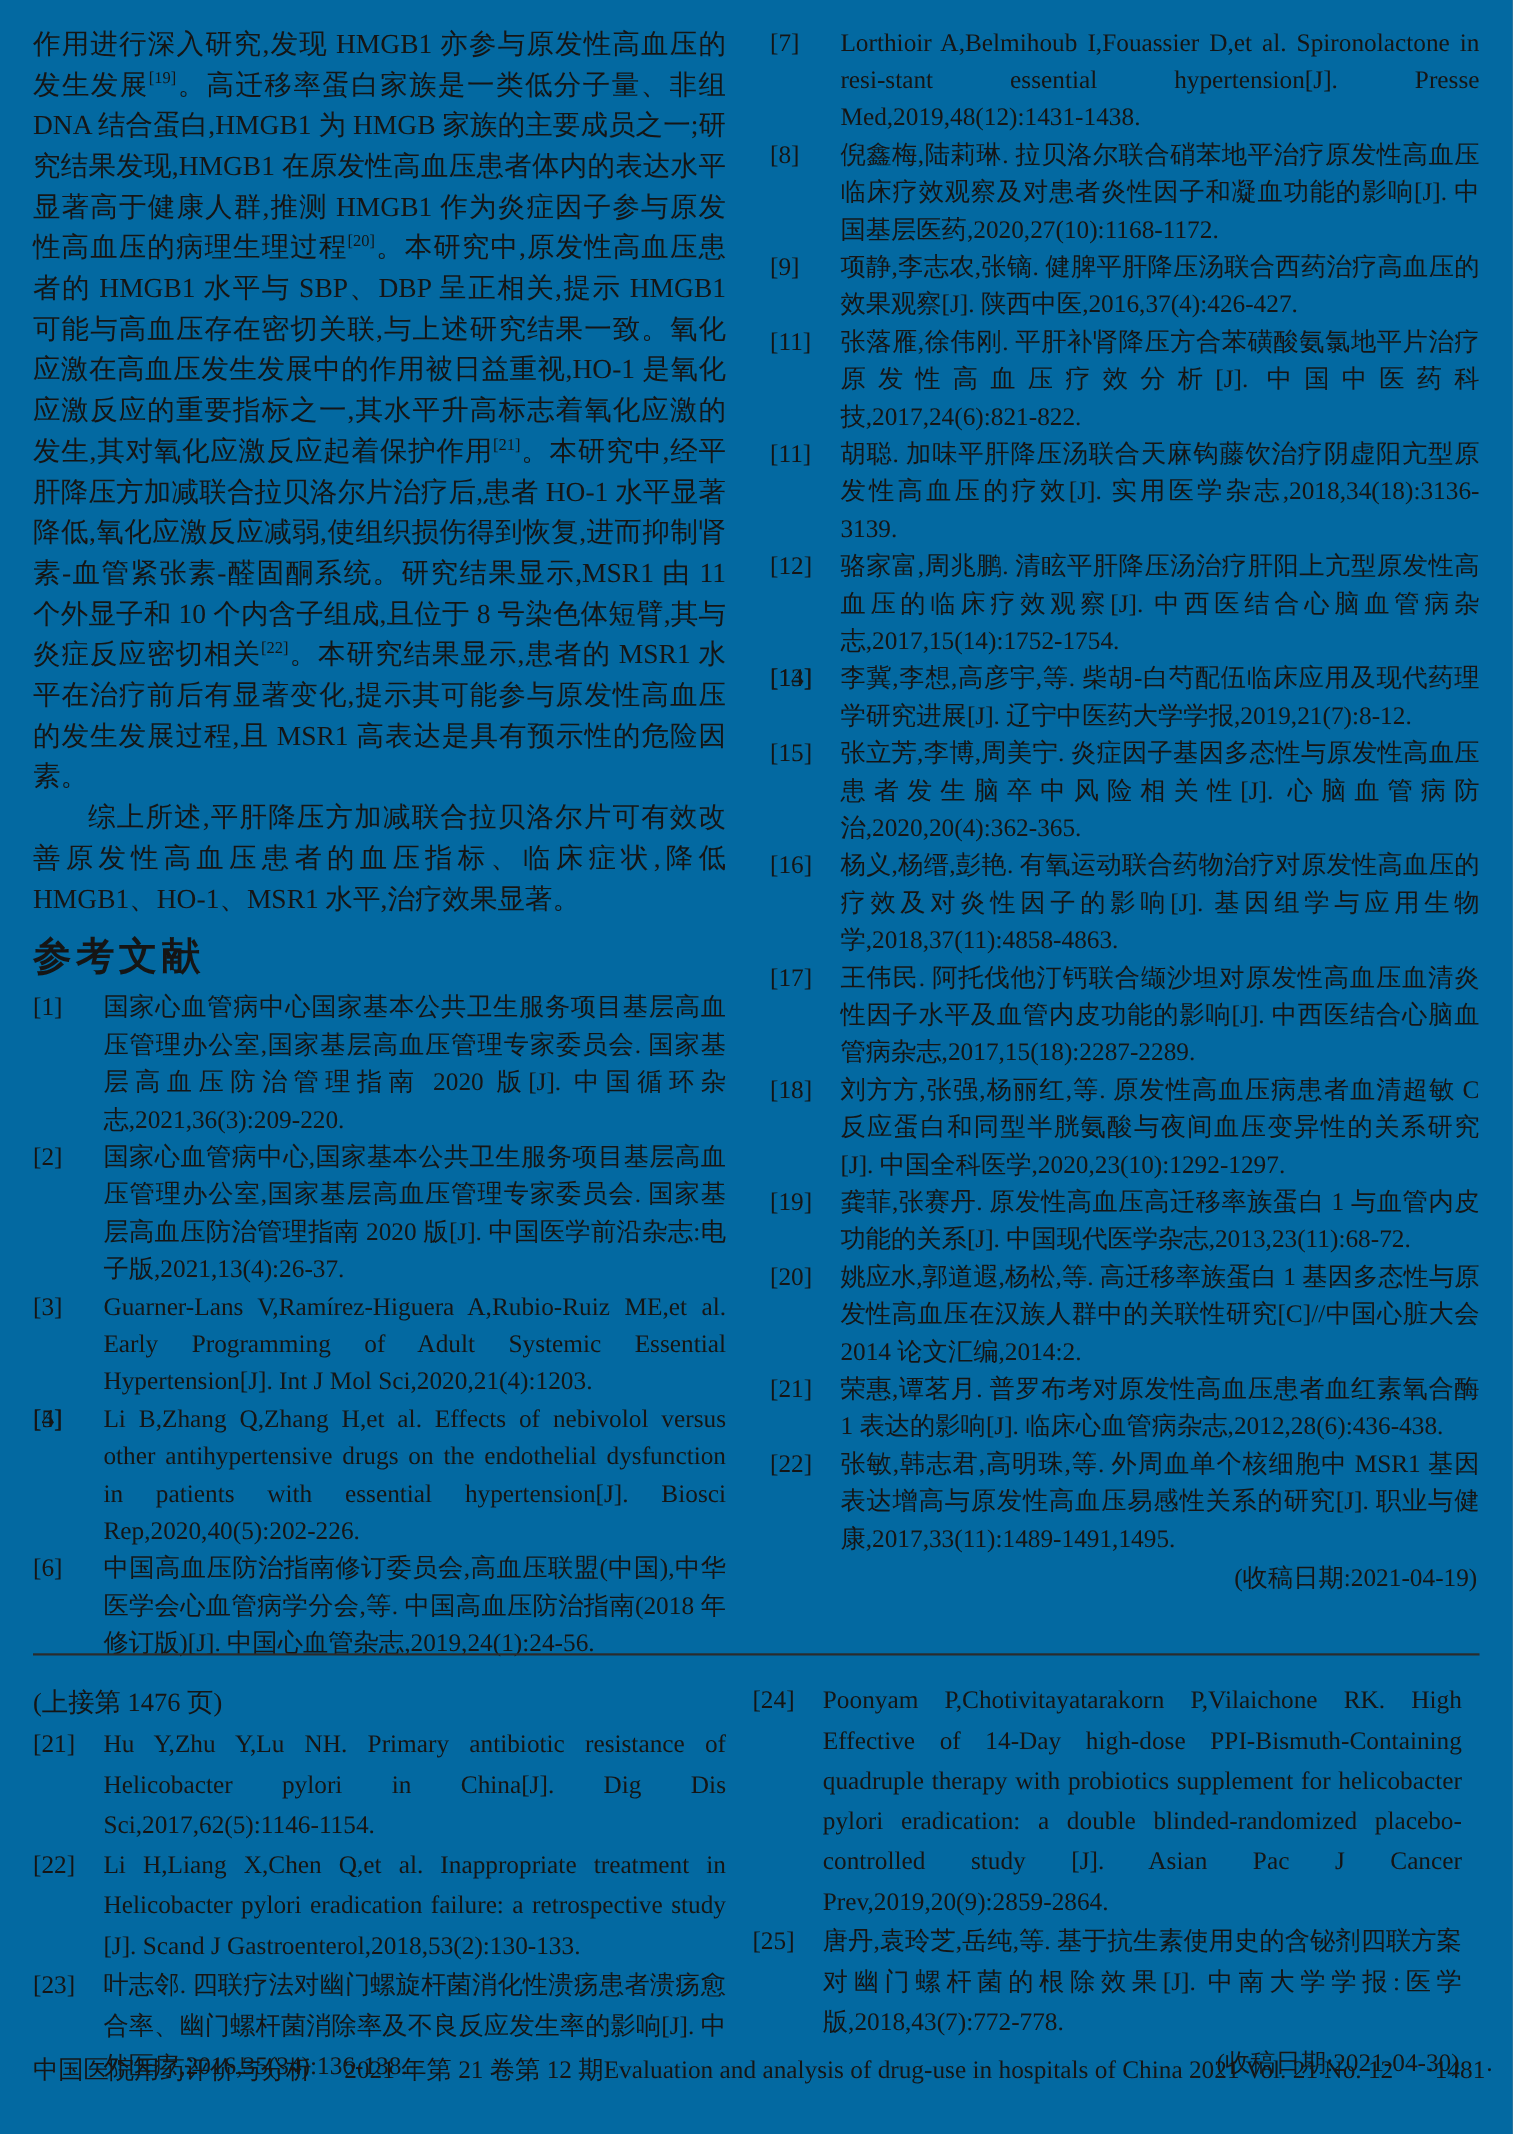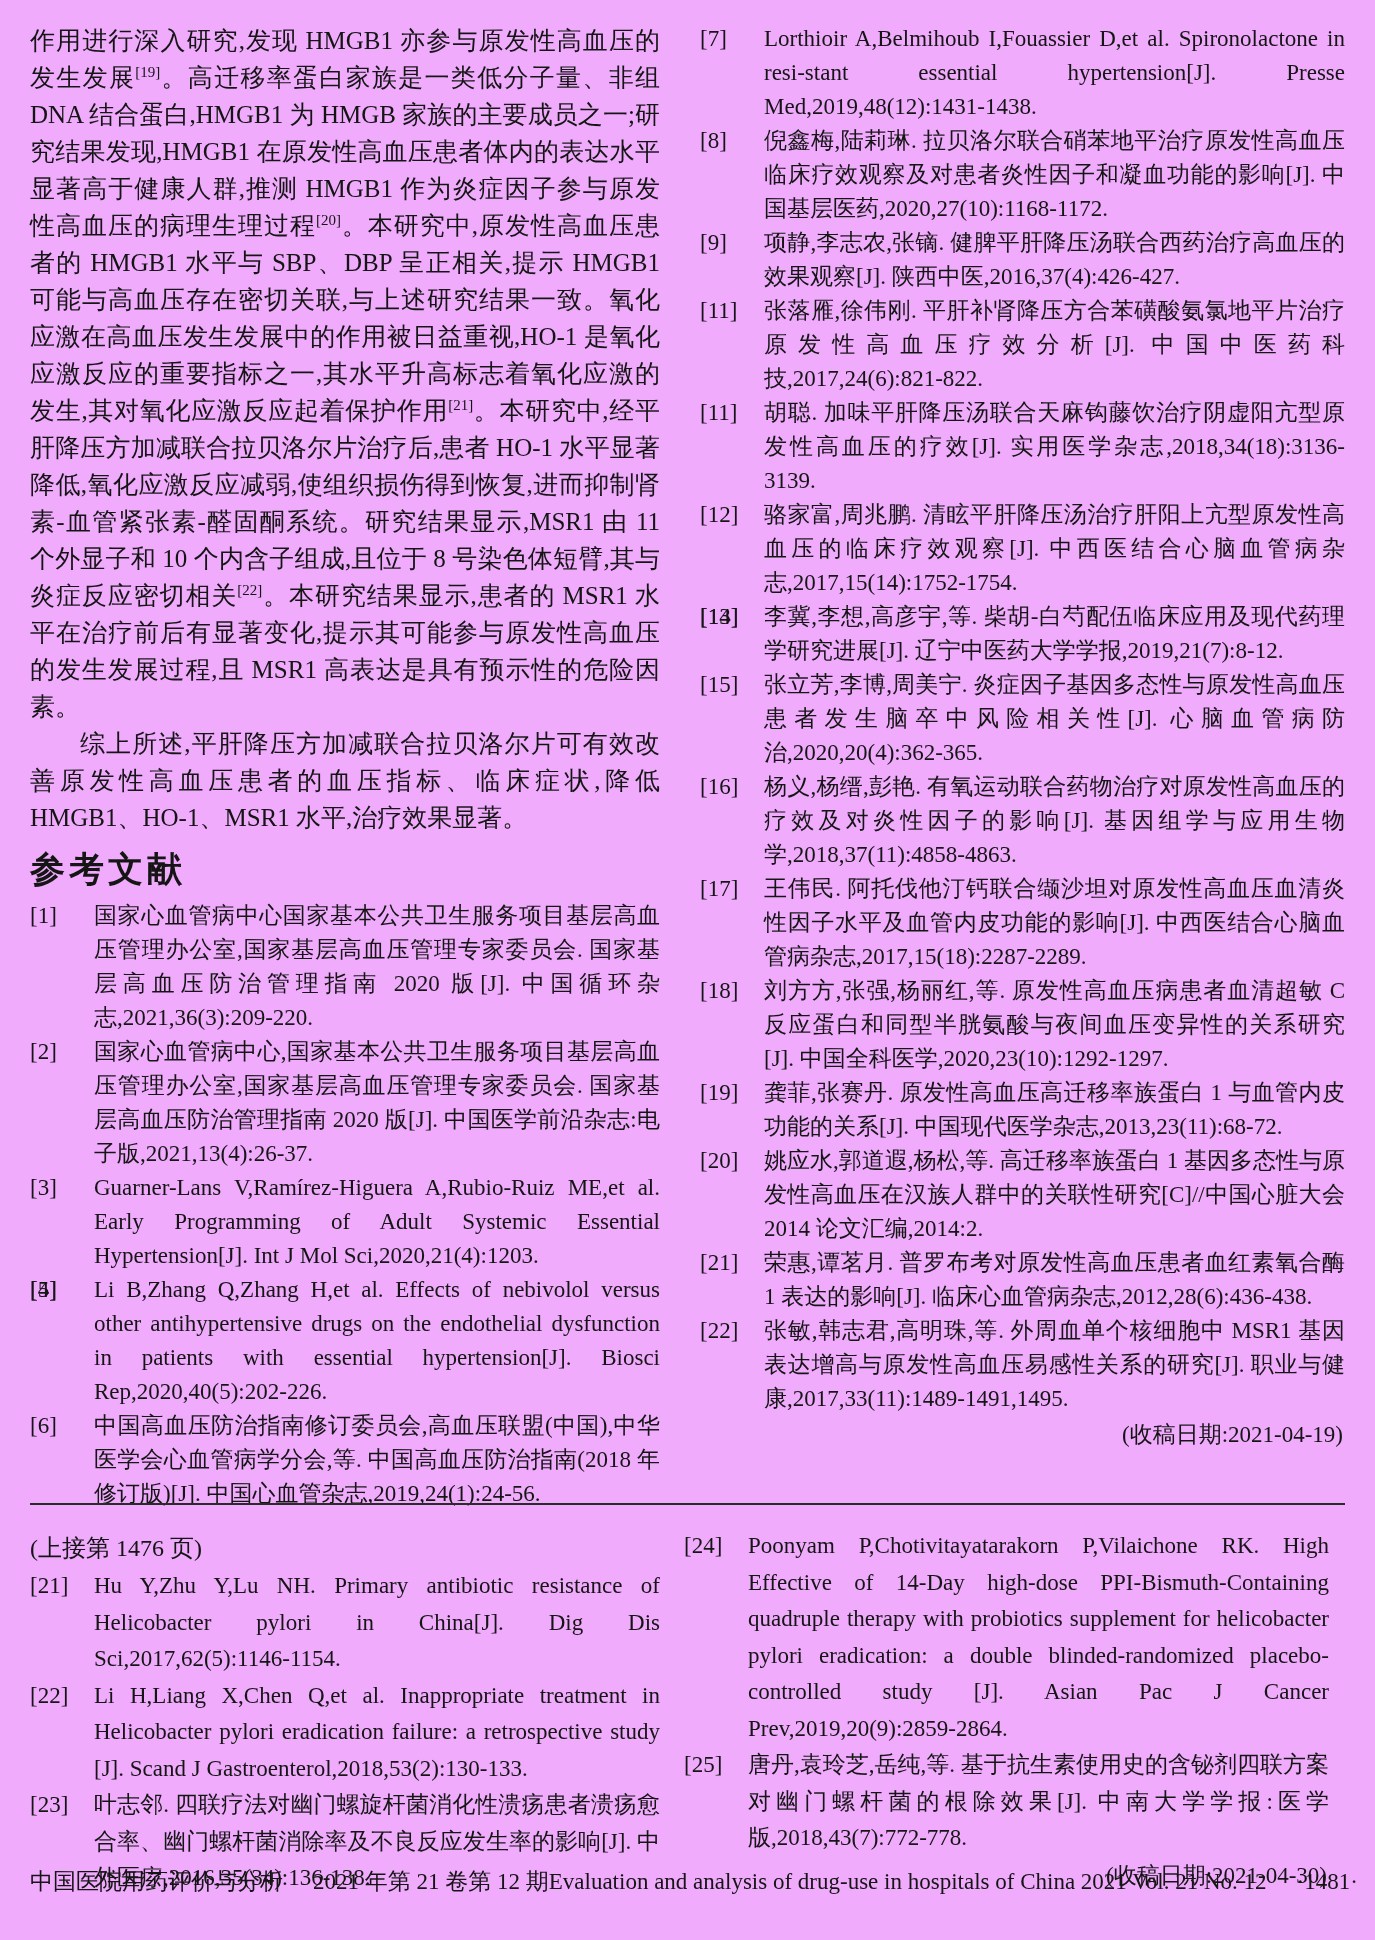"作用进行深入研究,发现 HMGB1" .page { background: #f0abfc -> #0369a1 }
